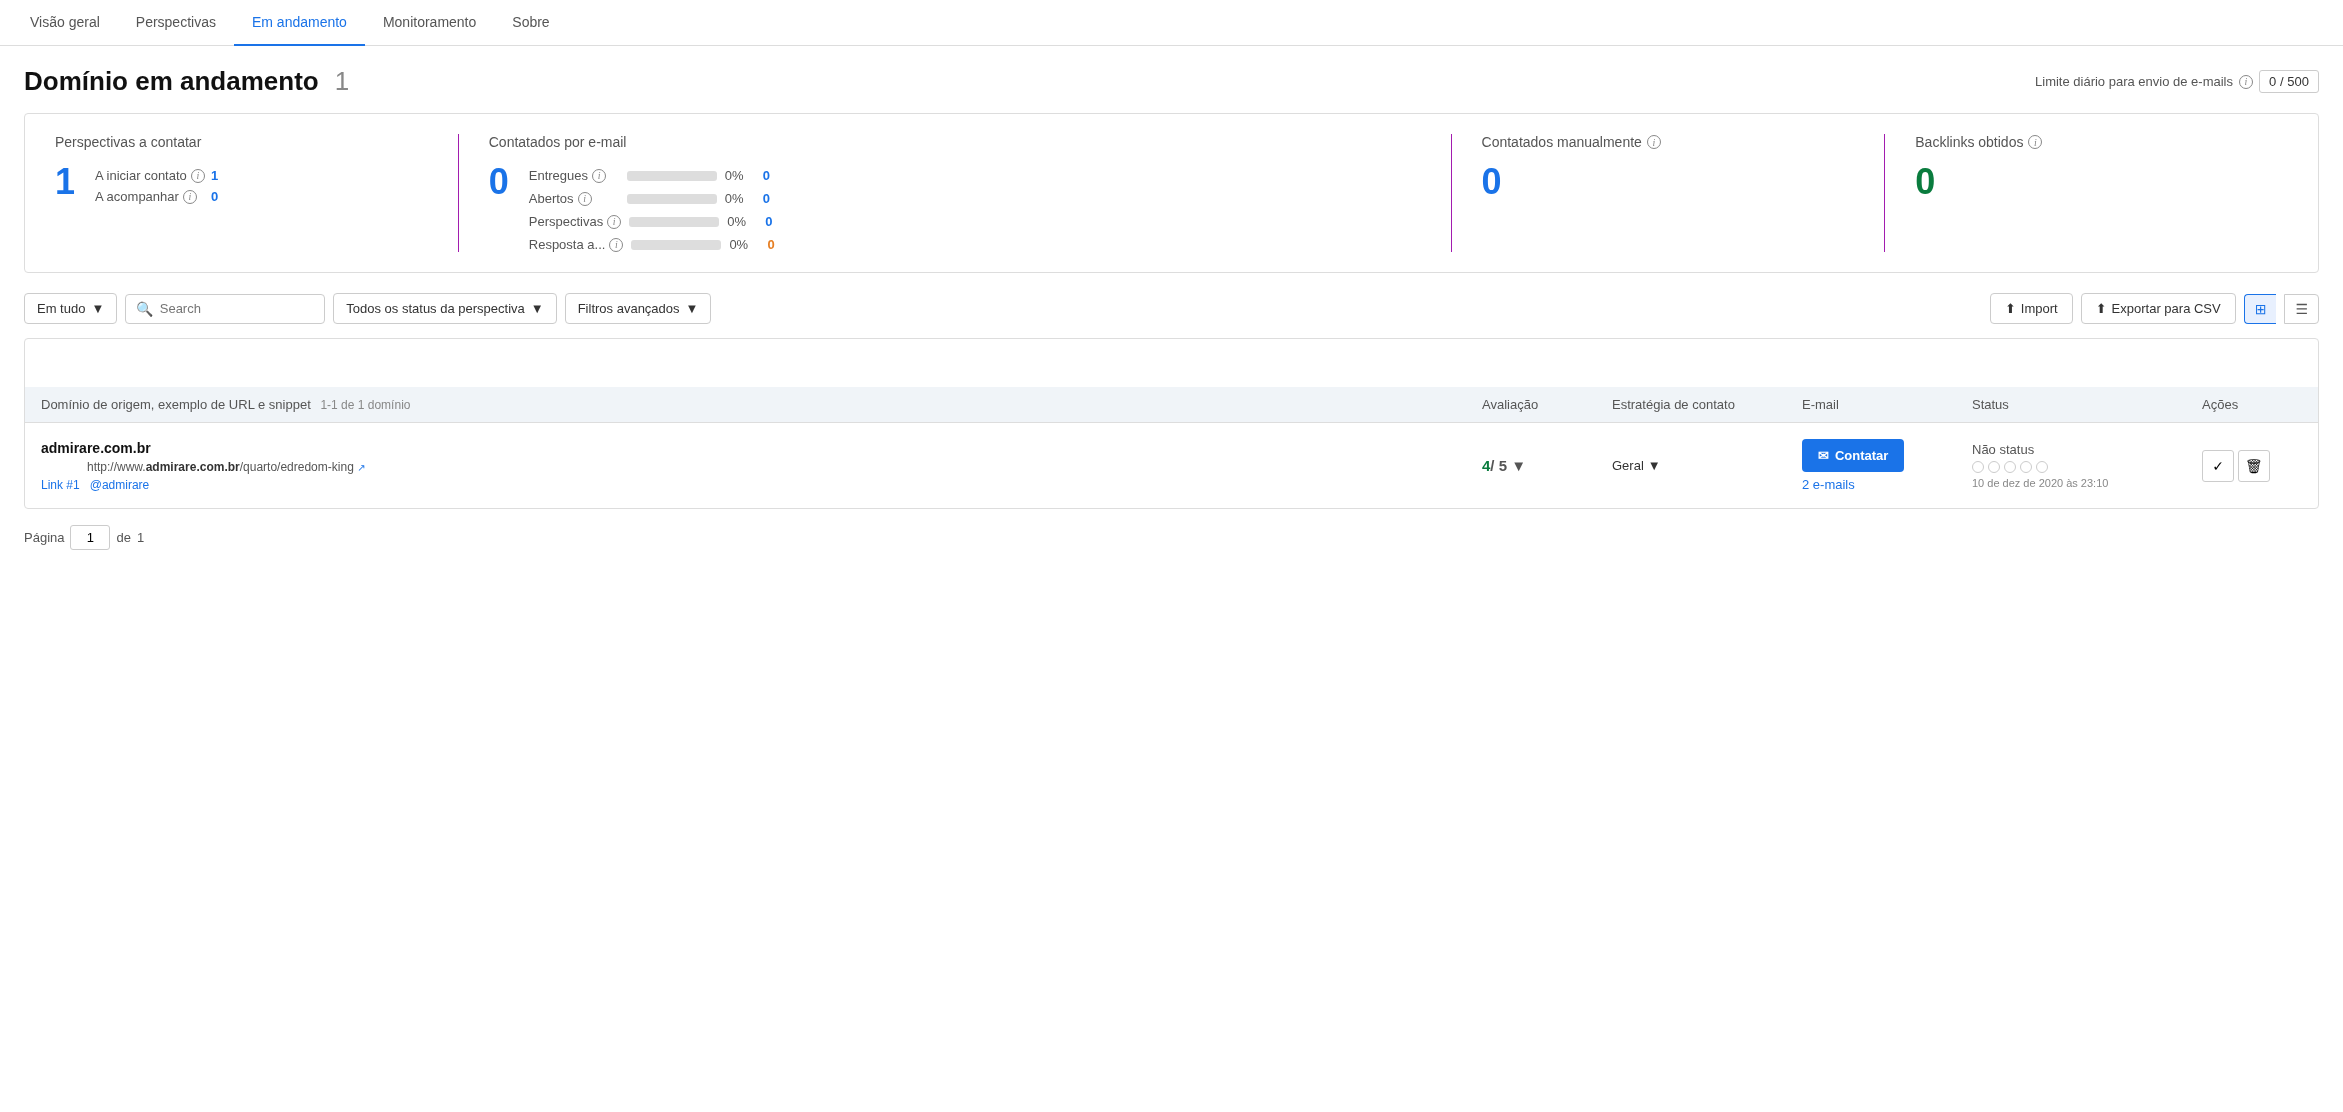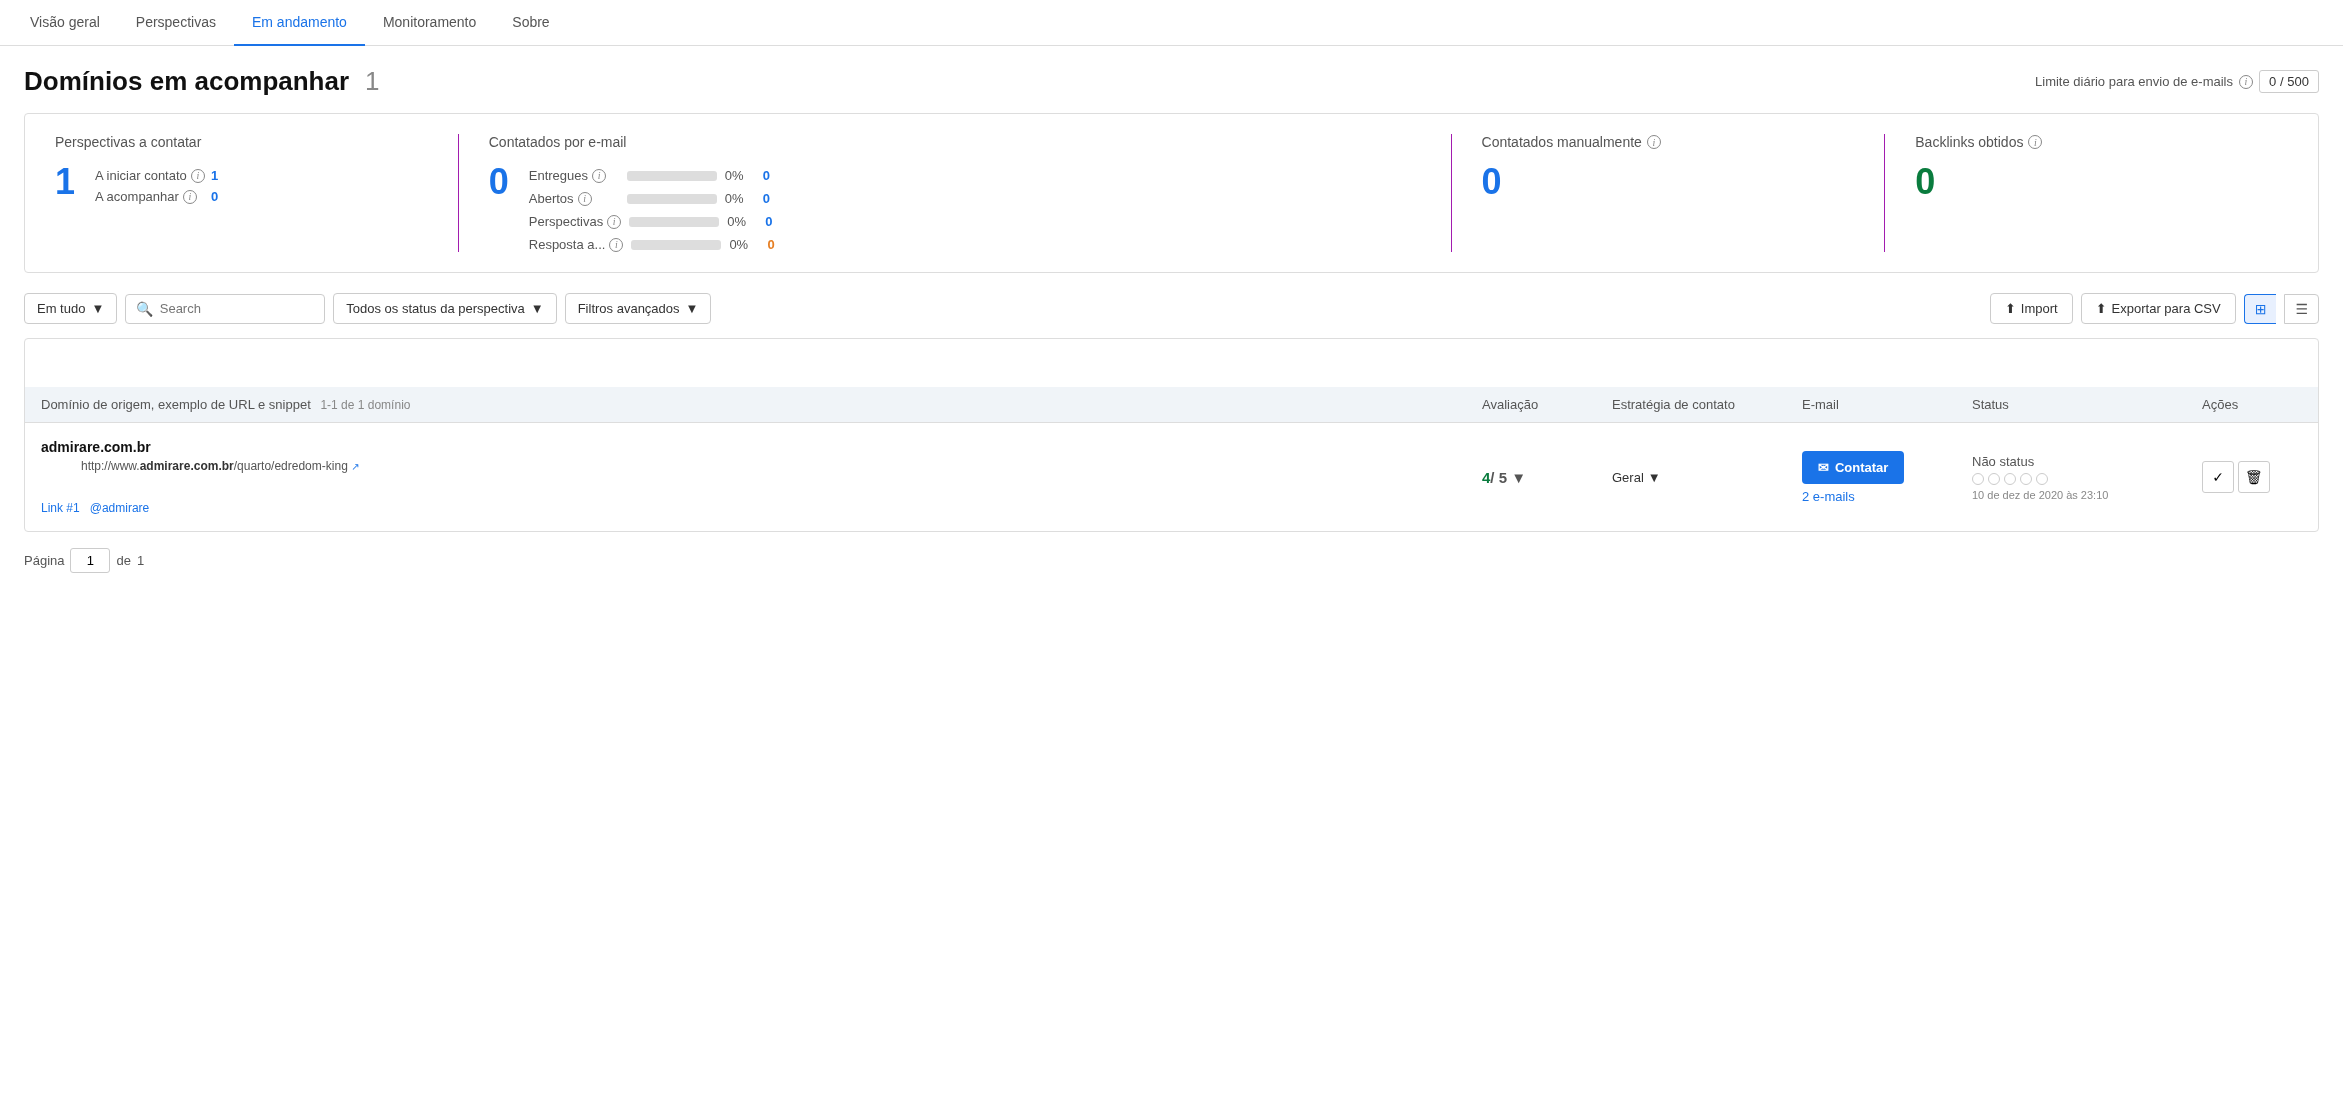"Domínios em acompanhar" h1.page-title { text: Domínios em acompanhar -> Domínio em andamento }
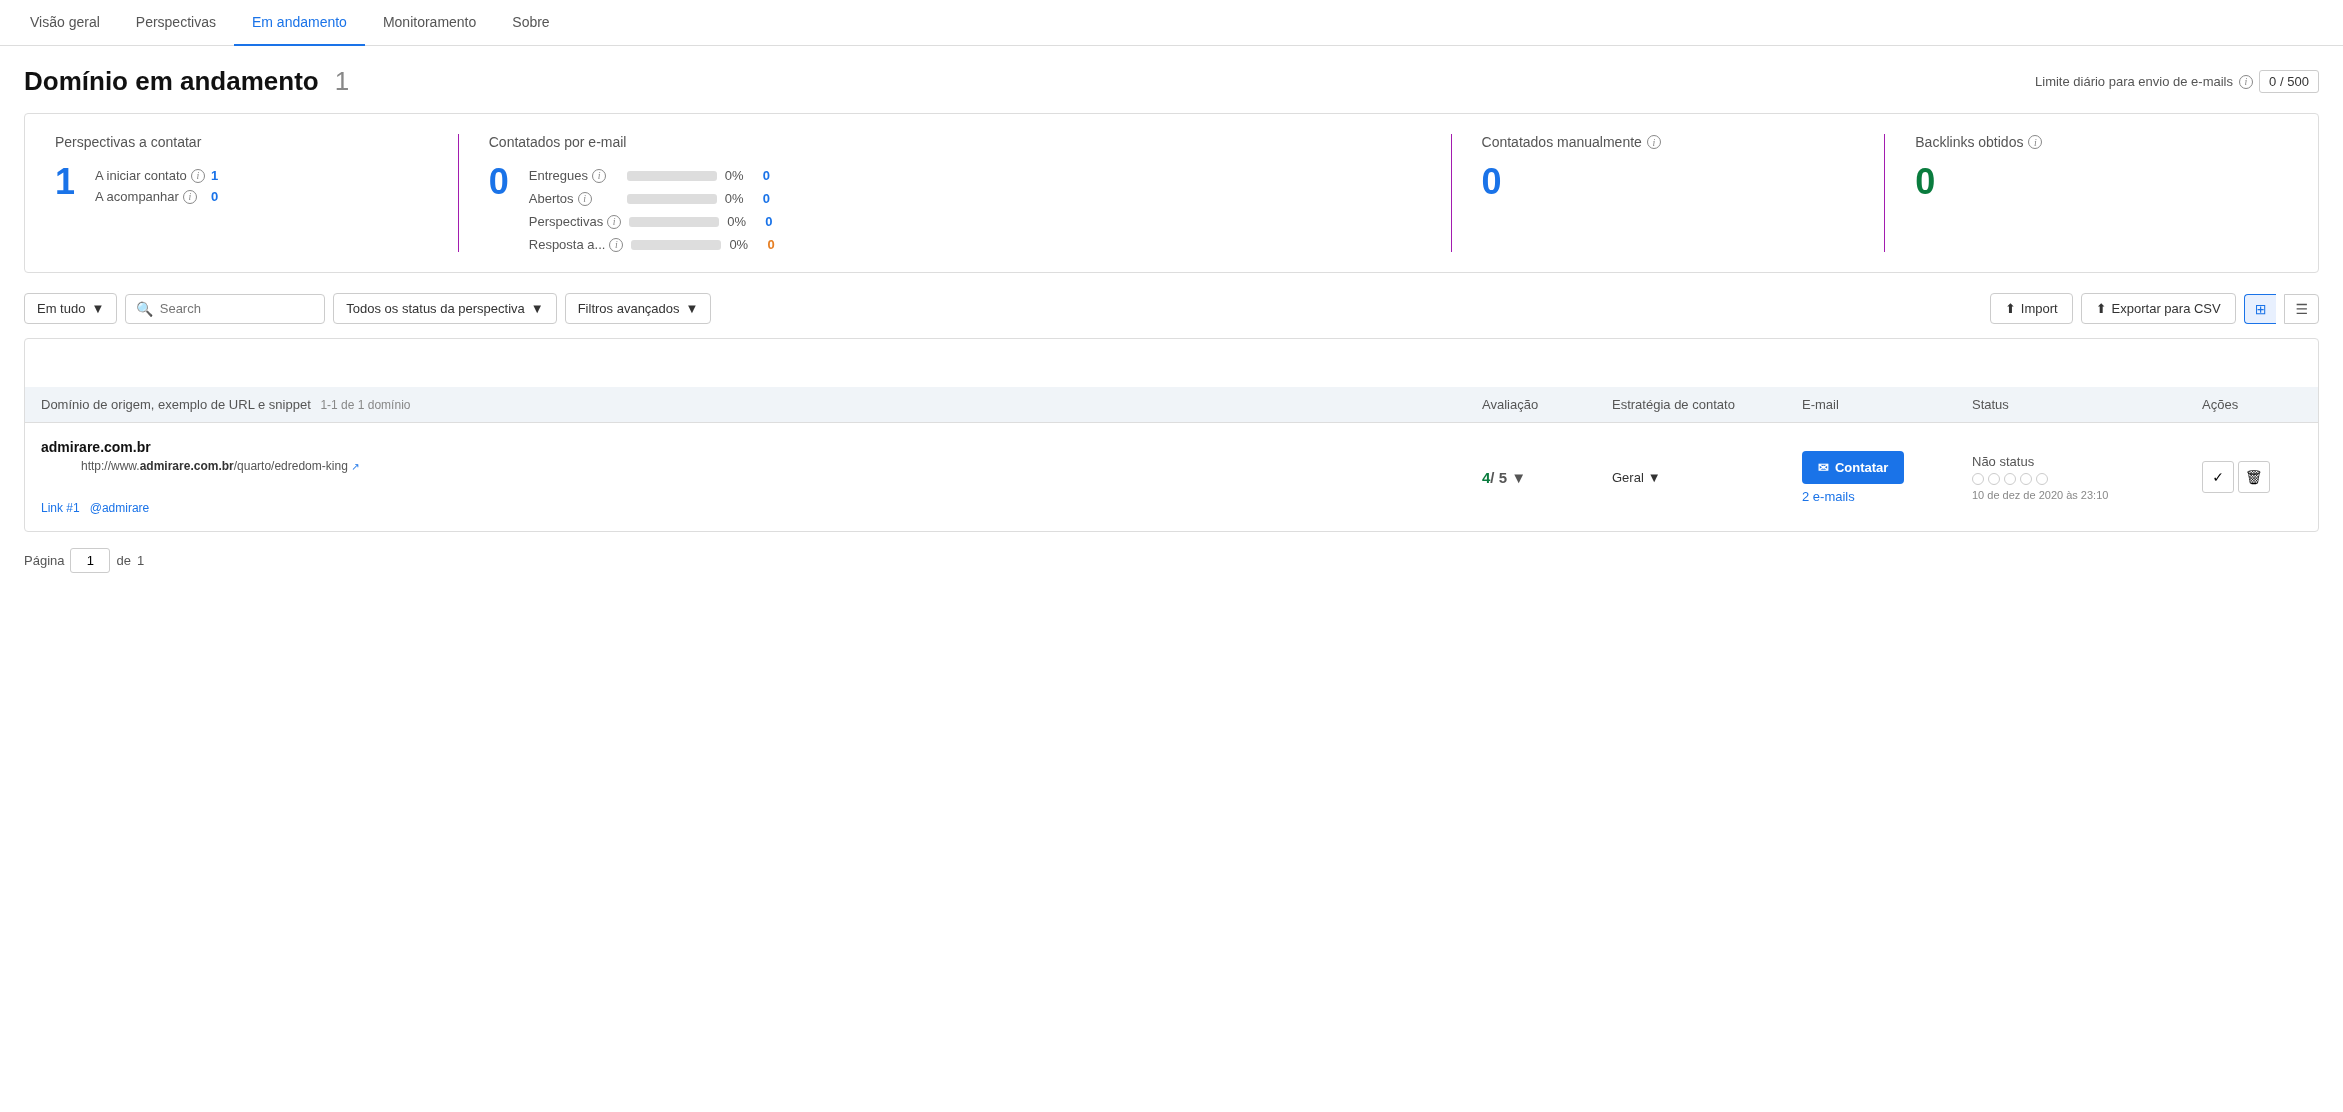"http://www.admirare.com.br/quarto/edredo" .domain-url { margin: 4px 0 -> 4px 6px }
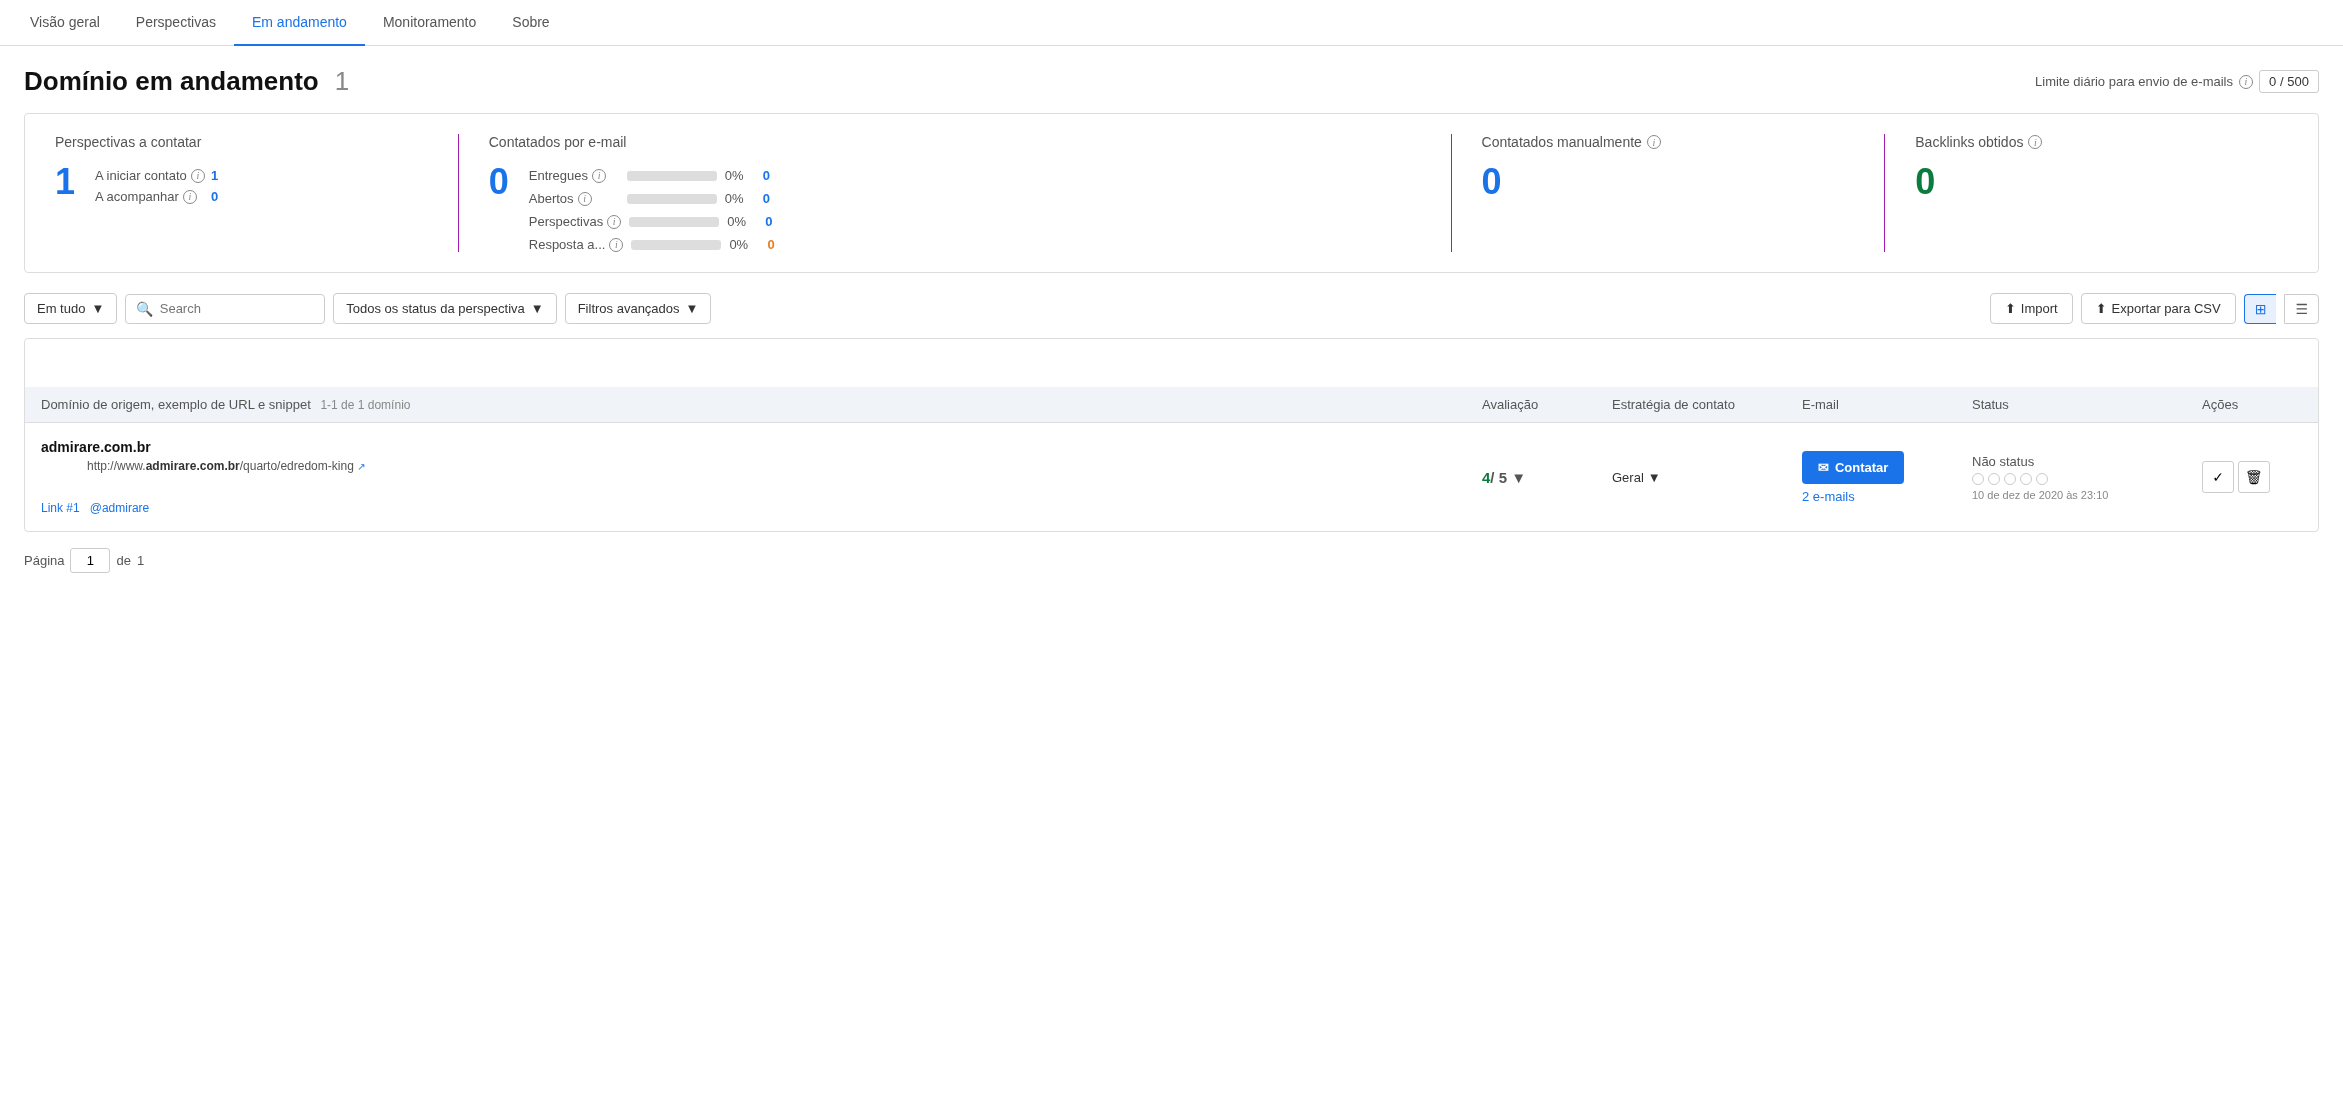"Link #1" .domain-link { margin-top: 24px -> none }
